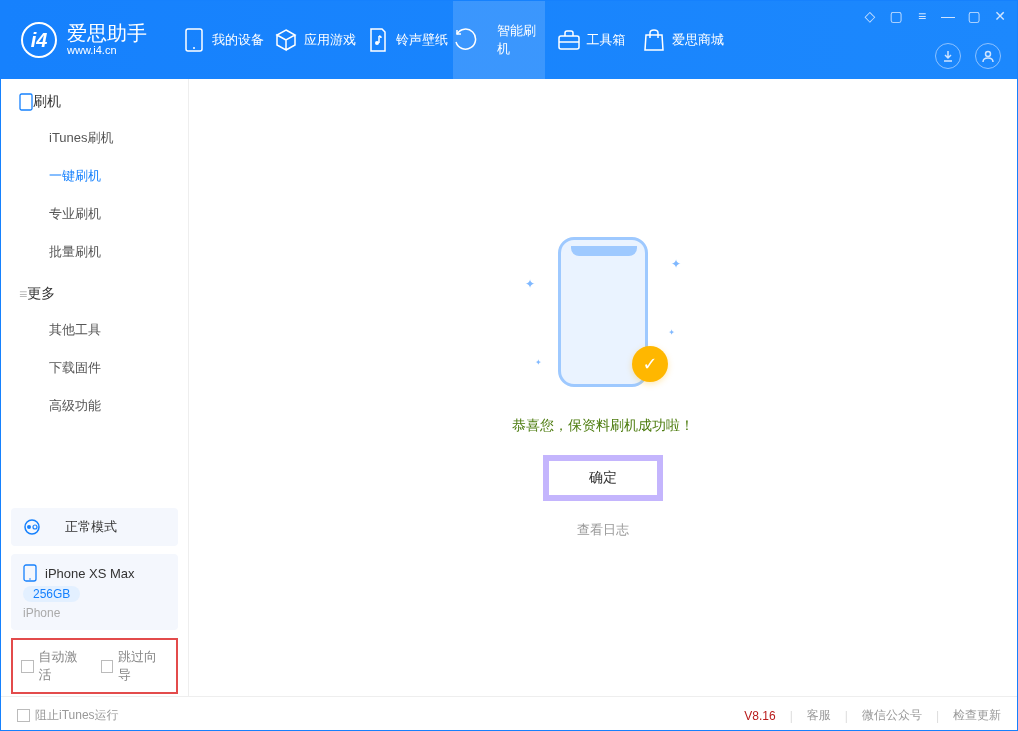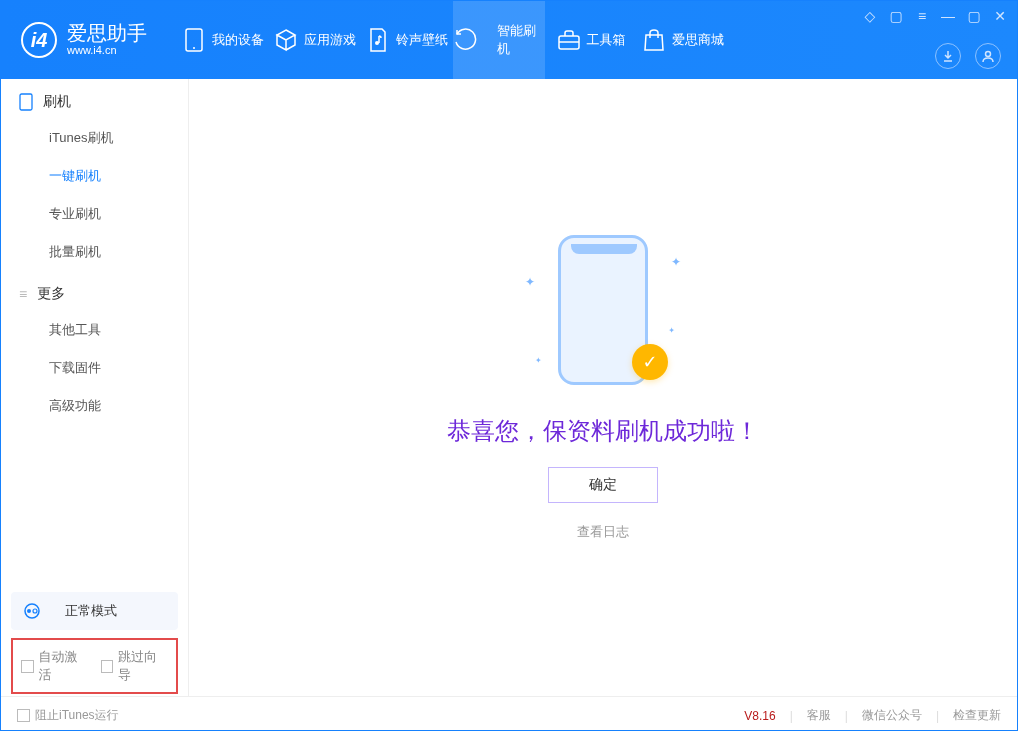"刷机" .side-group-hdr { gap: 10px -> none }
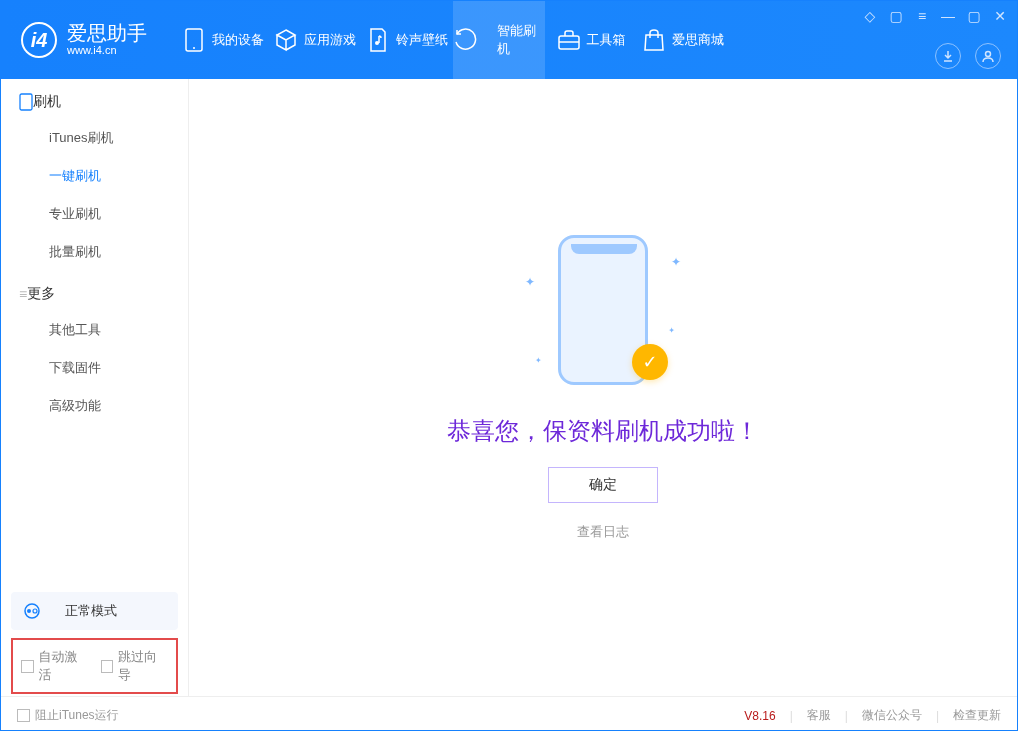"恭喜您，保资料刷机成功啦！" .success-msg { color: #6d28d9 -> #4d7c0f; font-size: 24px -> 14px }
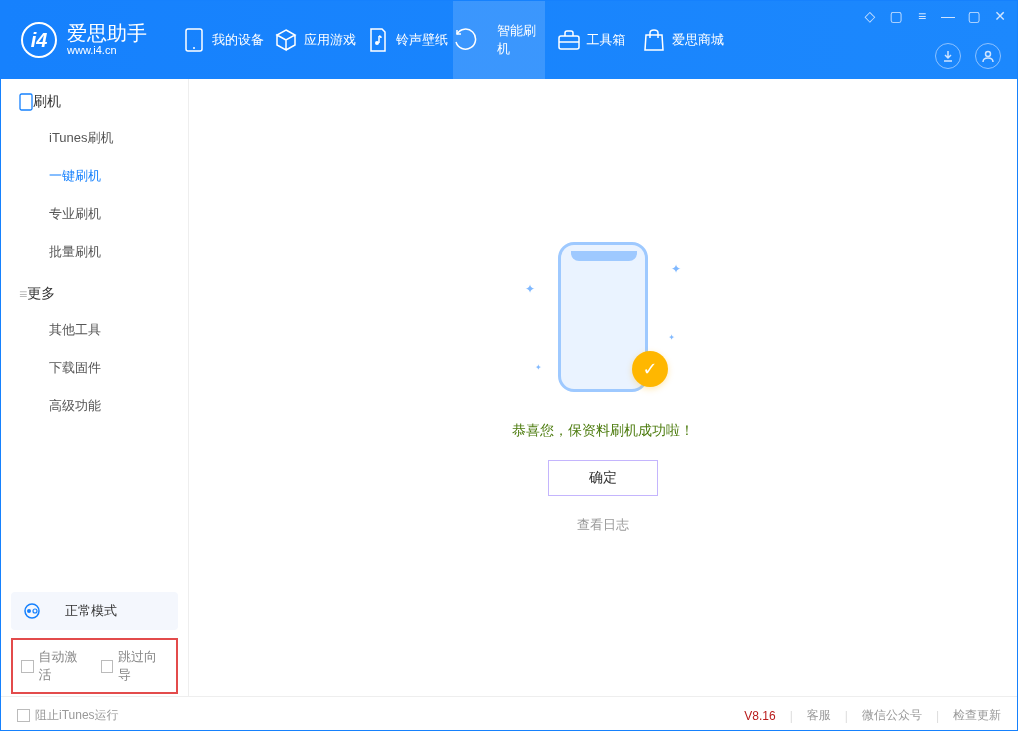"确定" .ok-btn { border: 1px solid #c4b5fd -> 6px solid #c4b5fd }
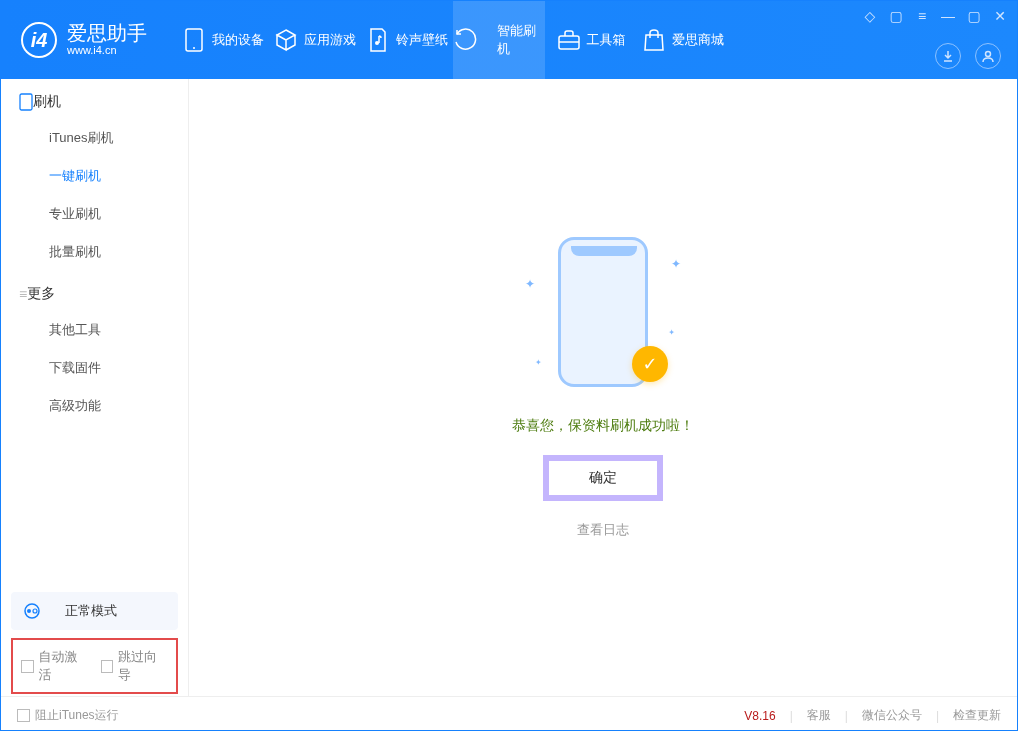"iPhone XS Max" div.device-card { html: none -> <div> <div> <span> <svg> <rect></rect> <circle></circle> </svg> </span> <span>iPhone XS Max</span> </div> <span>256GB</span> <span>iPhone</span> </div> }
